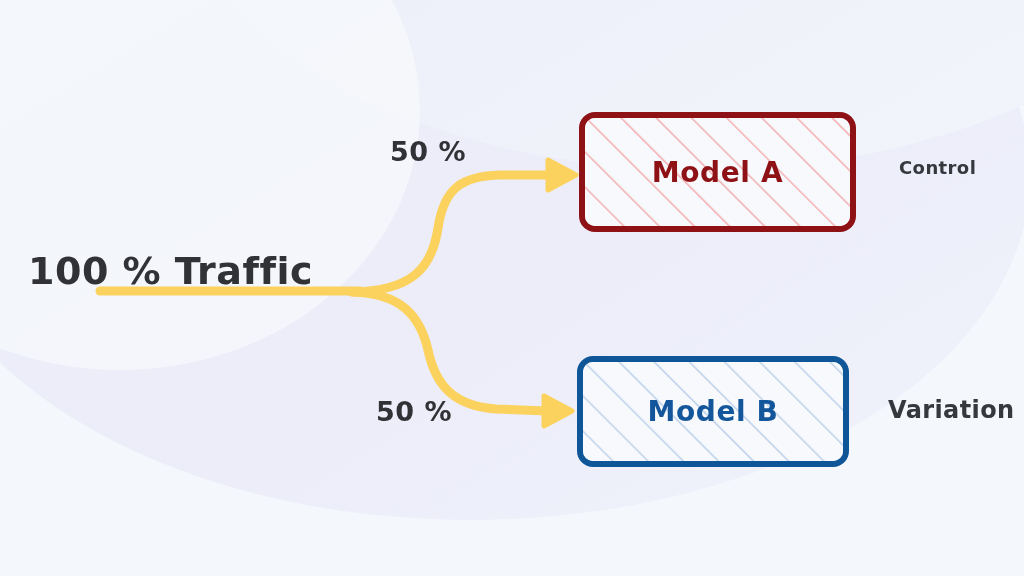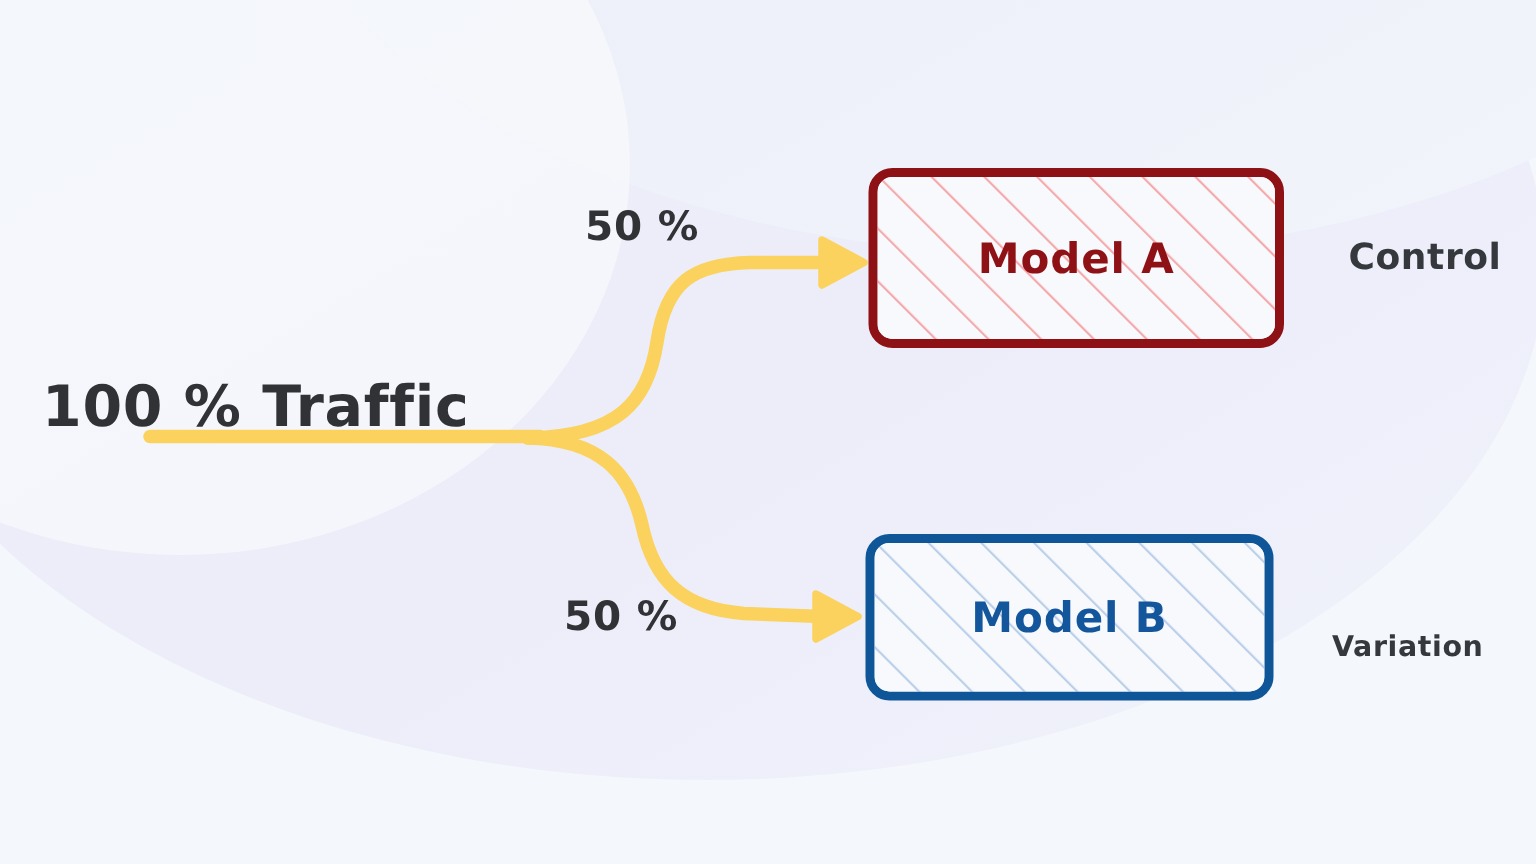"Control" #control-label { font-size: 24px -> 18px }
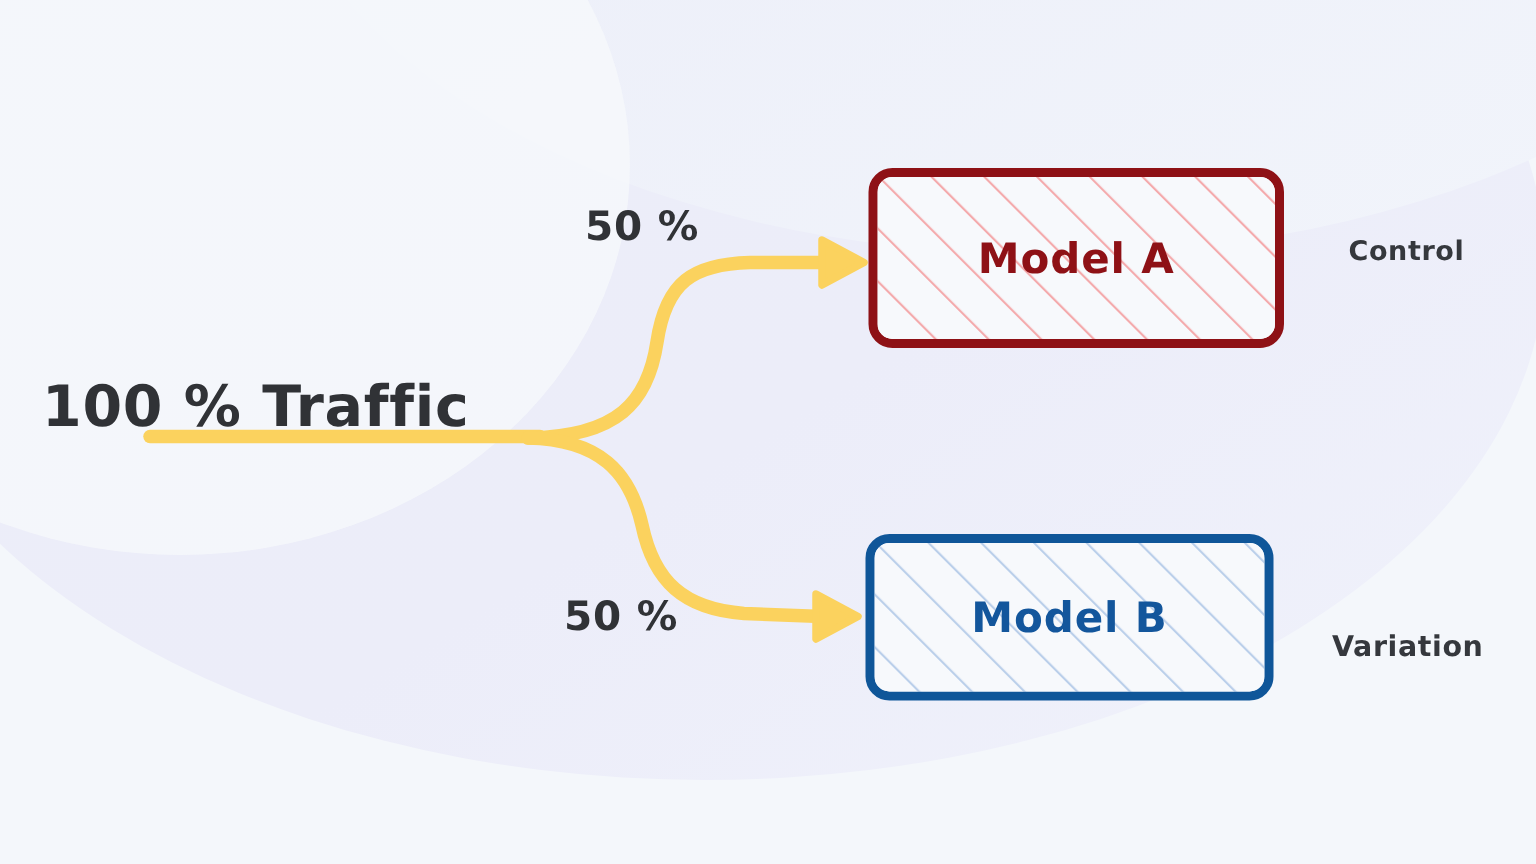"Variation" #variation-label { font-size: 19px -> 24px; margin-top: 24px -> none }
